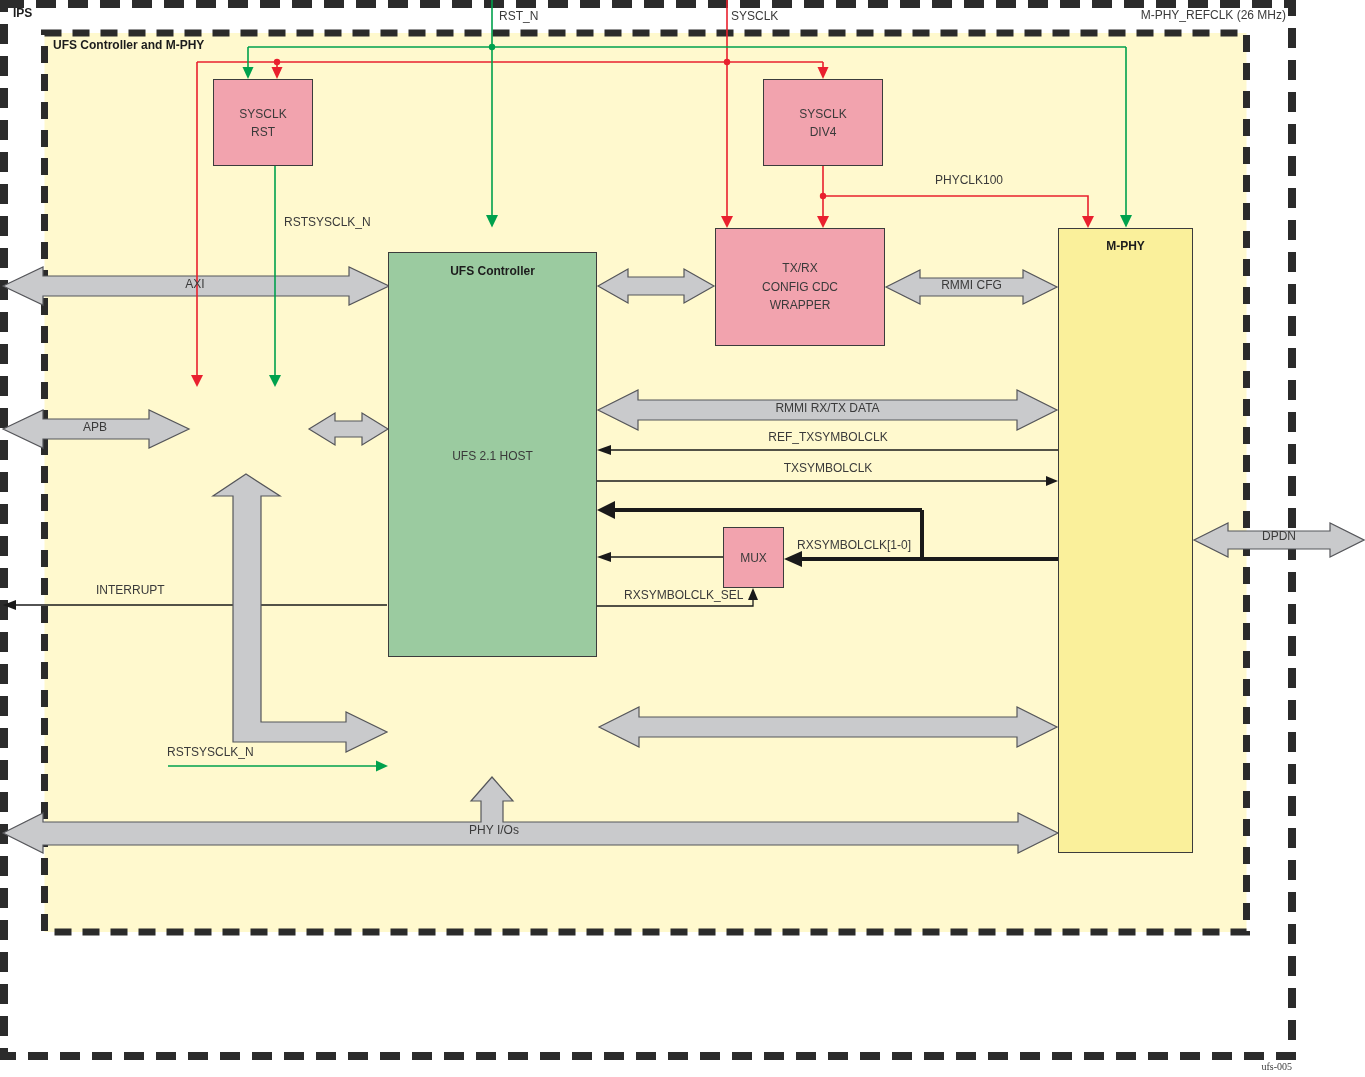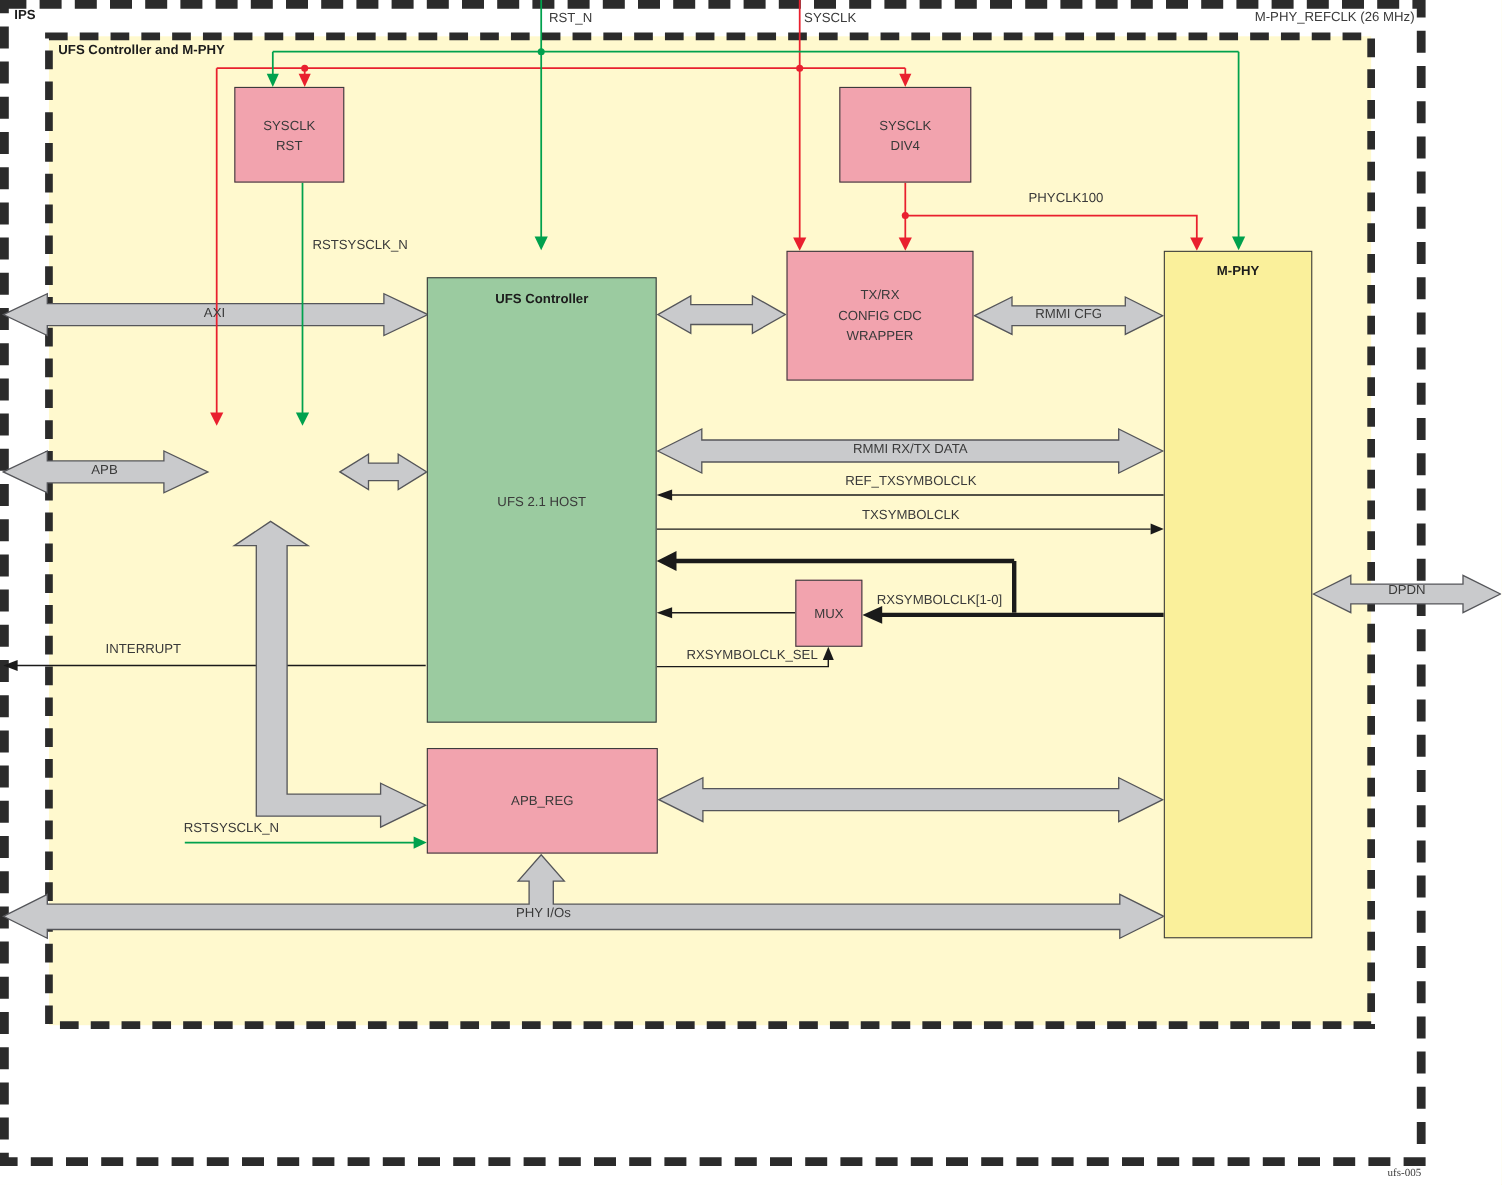"APB_REG" div.blk { html: <div> <span>APB_REG</span> </div> -> none }
